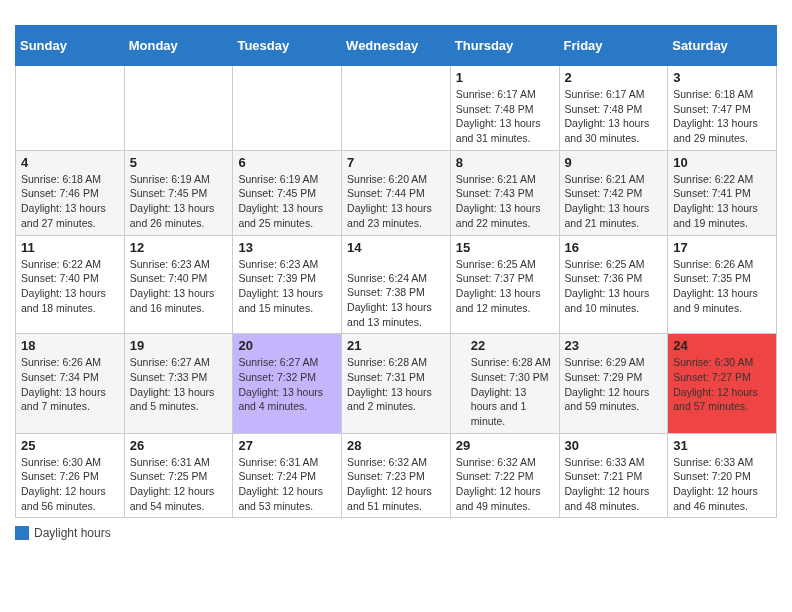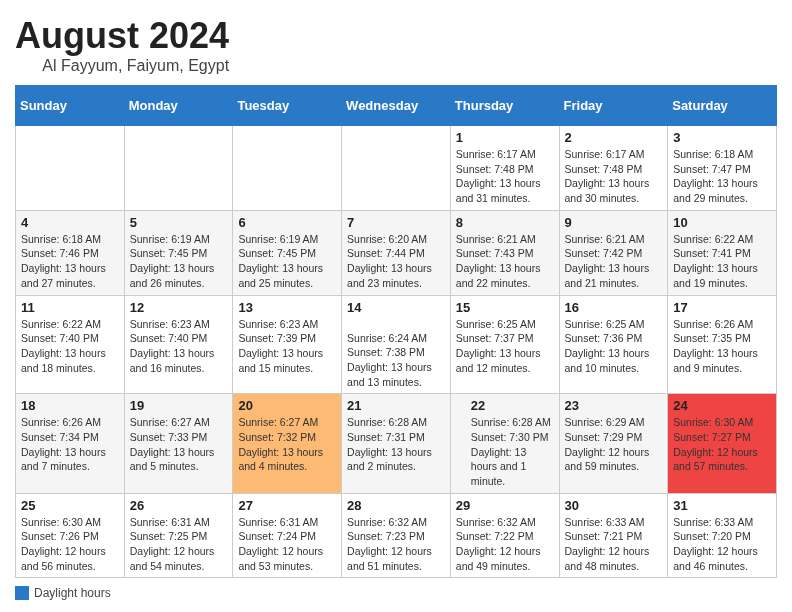"August 2024" div.title-area { html: <div> <div>August 2024</div> <div>Al Fayyum, Faiyum, Egypt</div> </div> -> none }
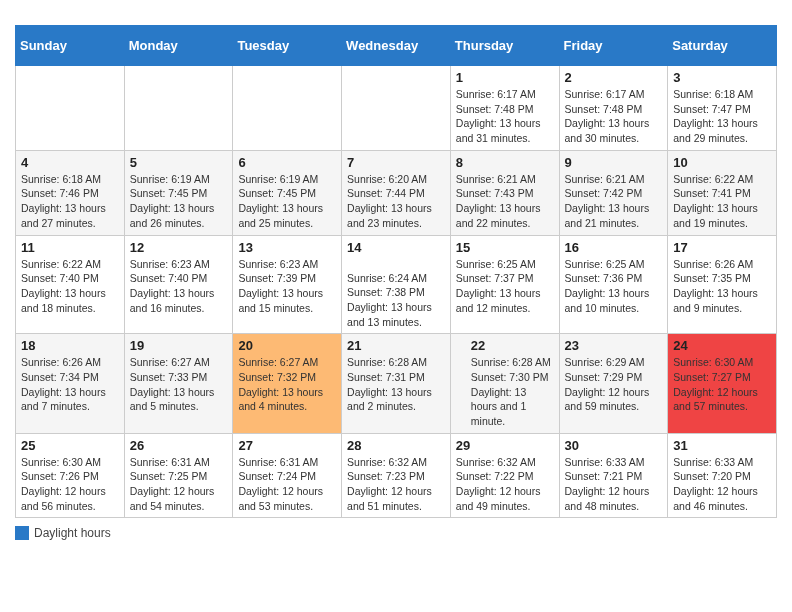"20" td { background: #fdba74 -> #c4b5fd }
